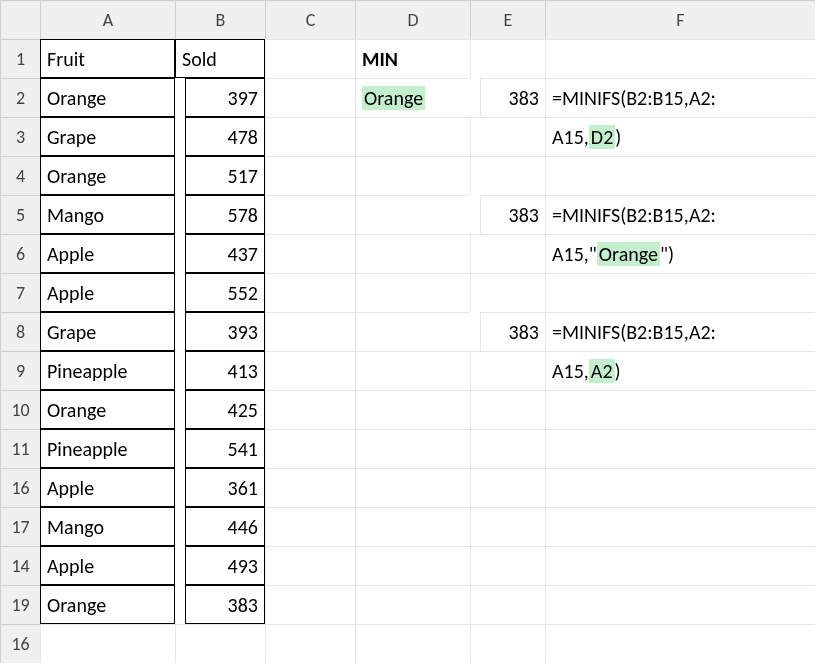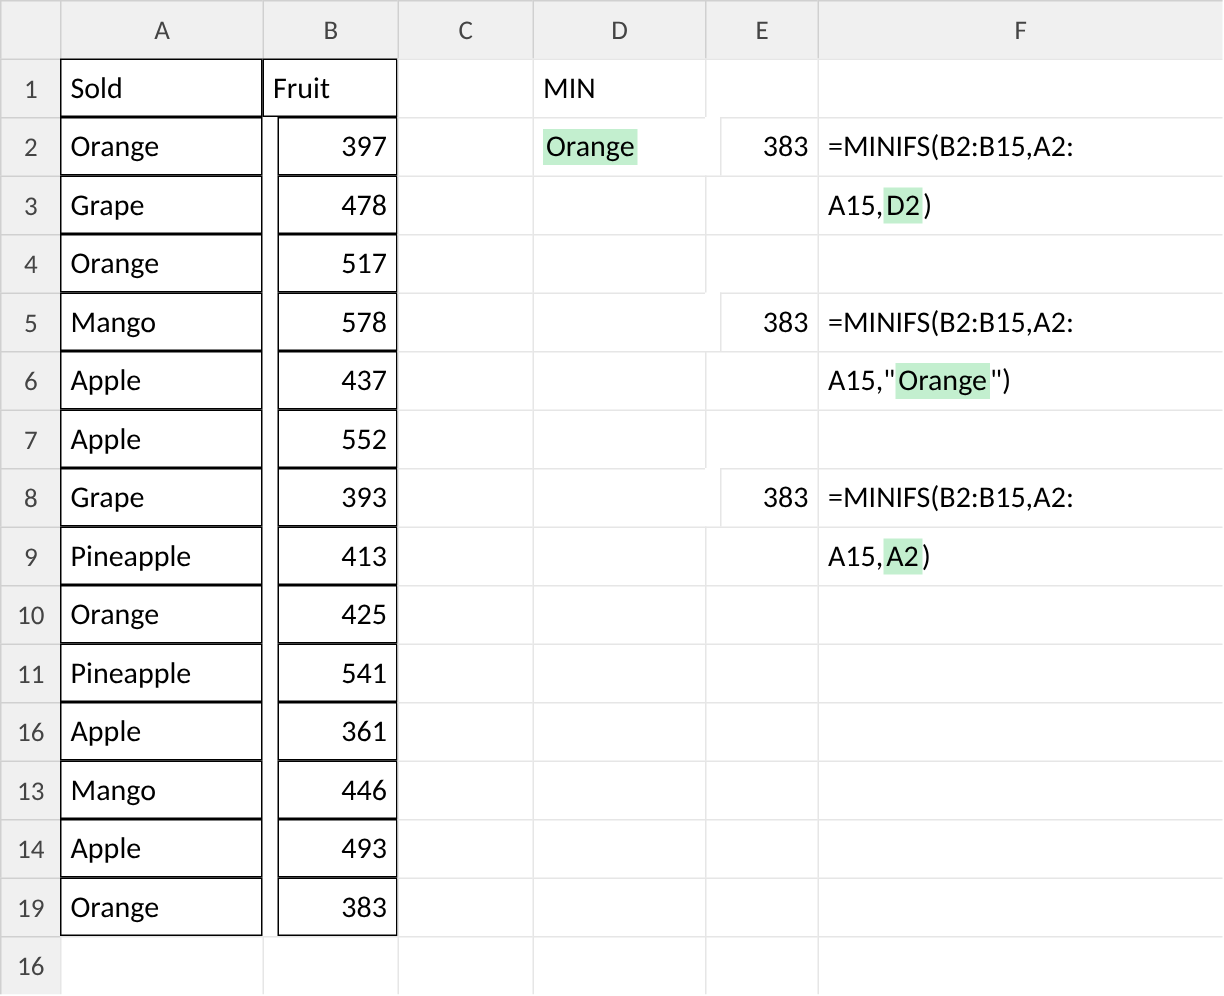"Sold" div.cell { order: before "Fruit" -> after "Fruit" }
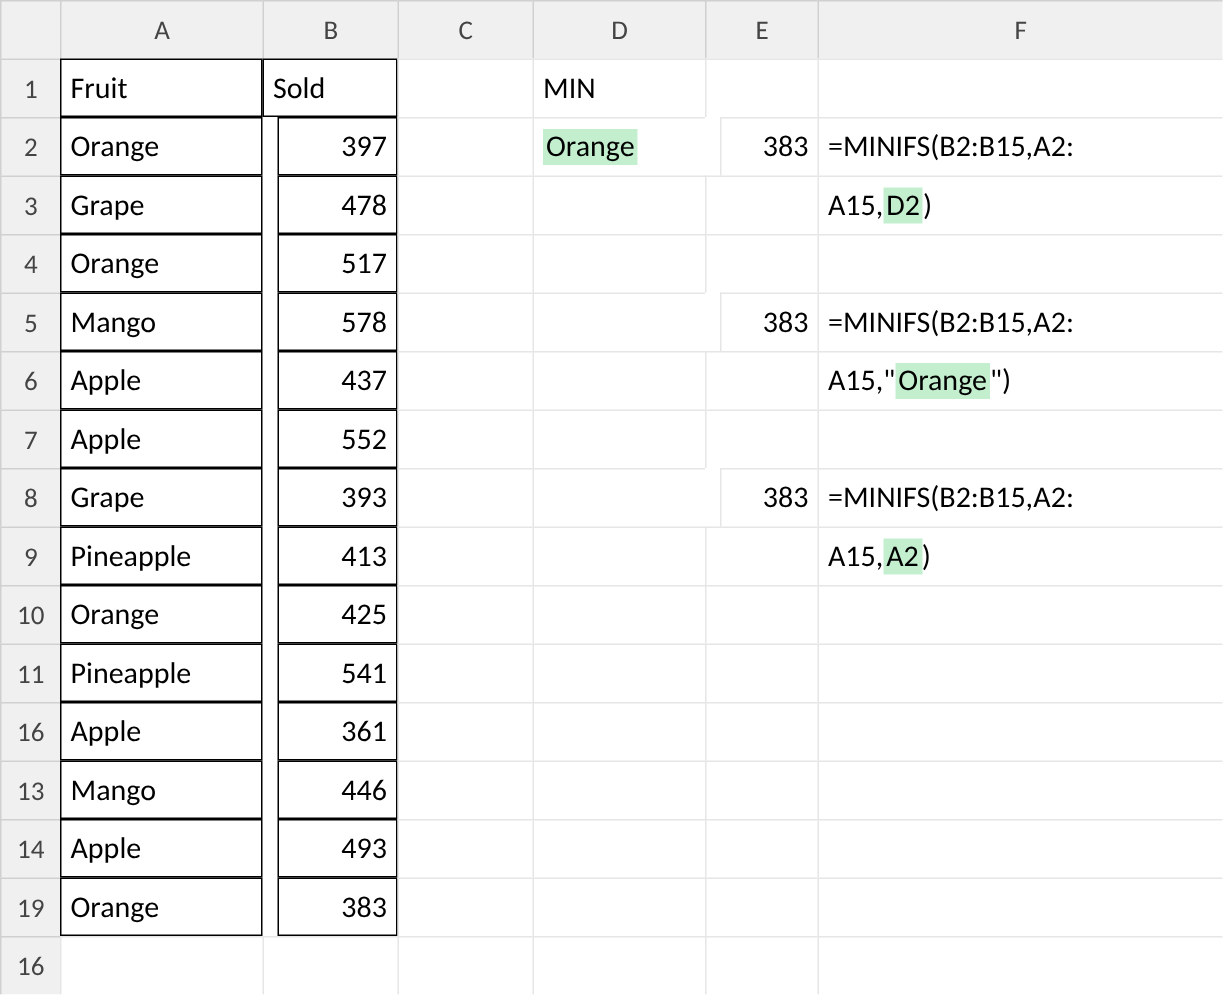"MIN" .bold { font-weight: normal -> bold }
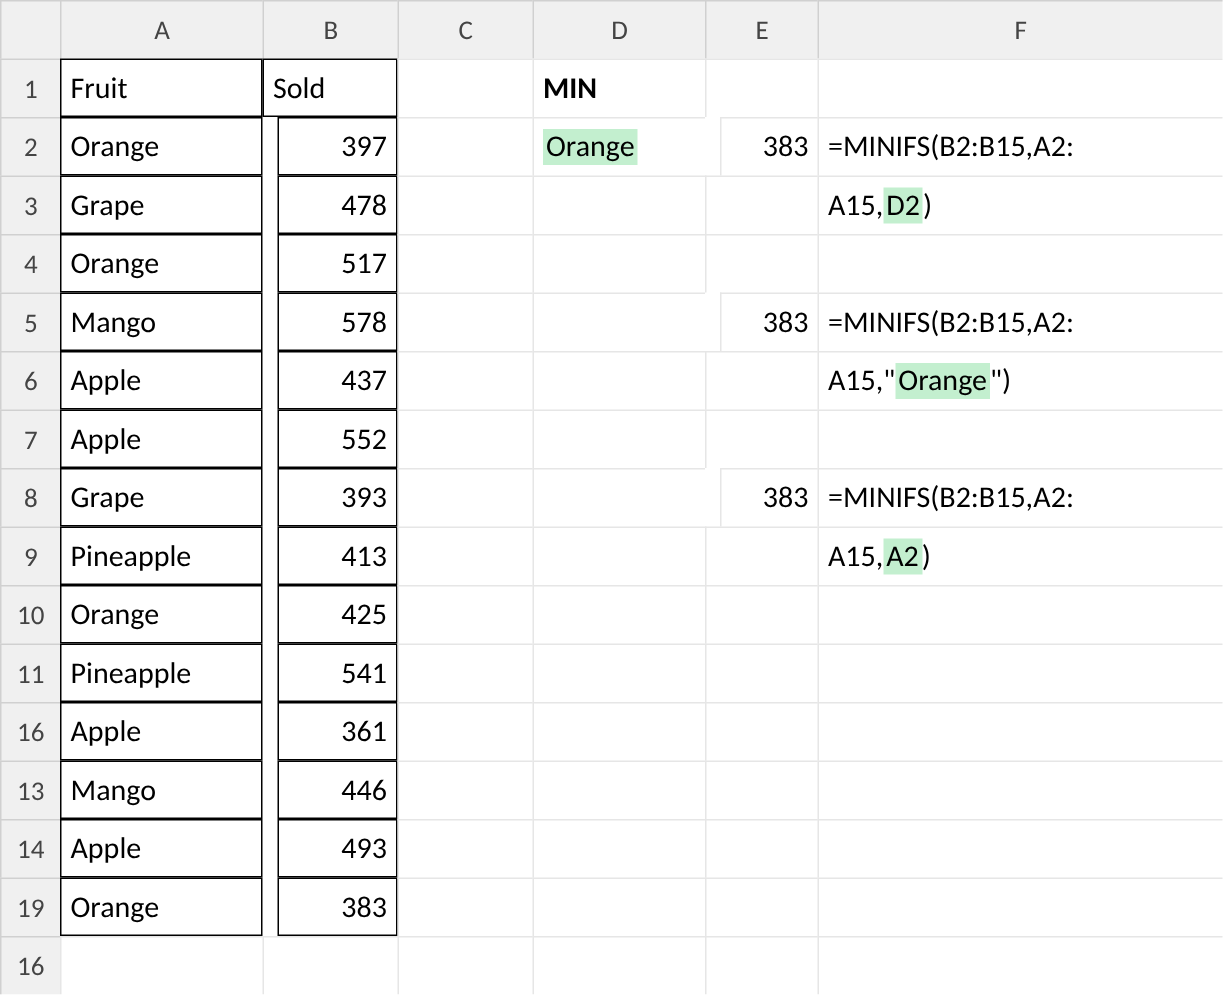"13" div.rowhdr { text: 13 -> 17 }
